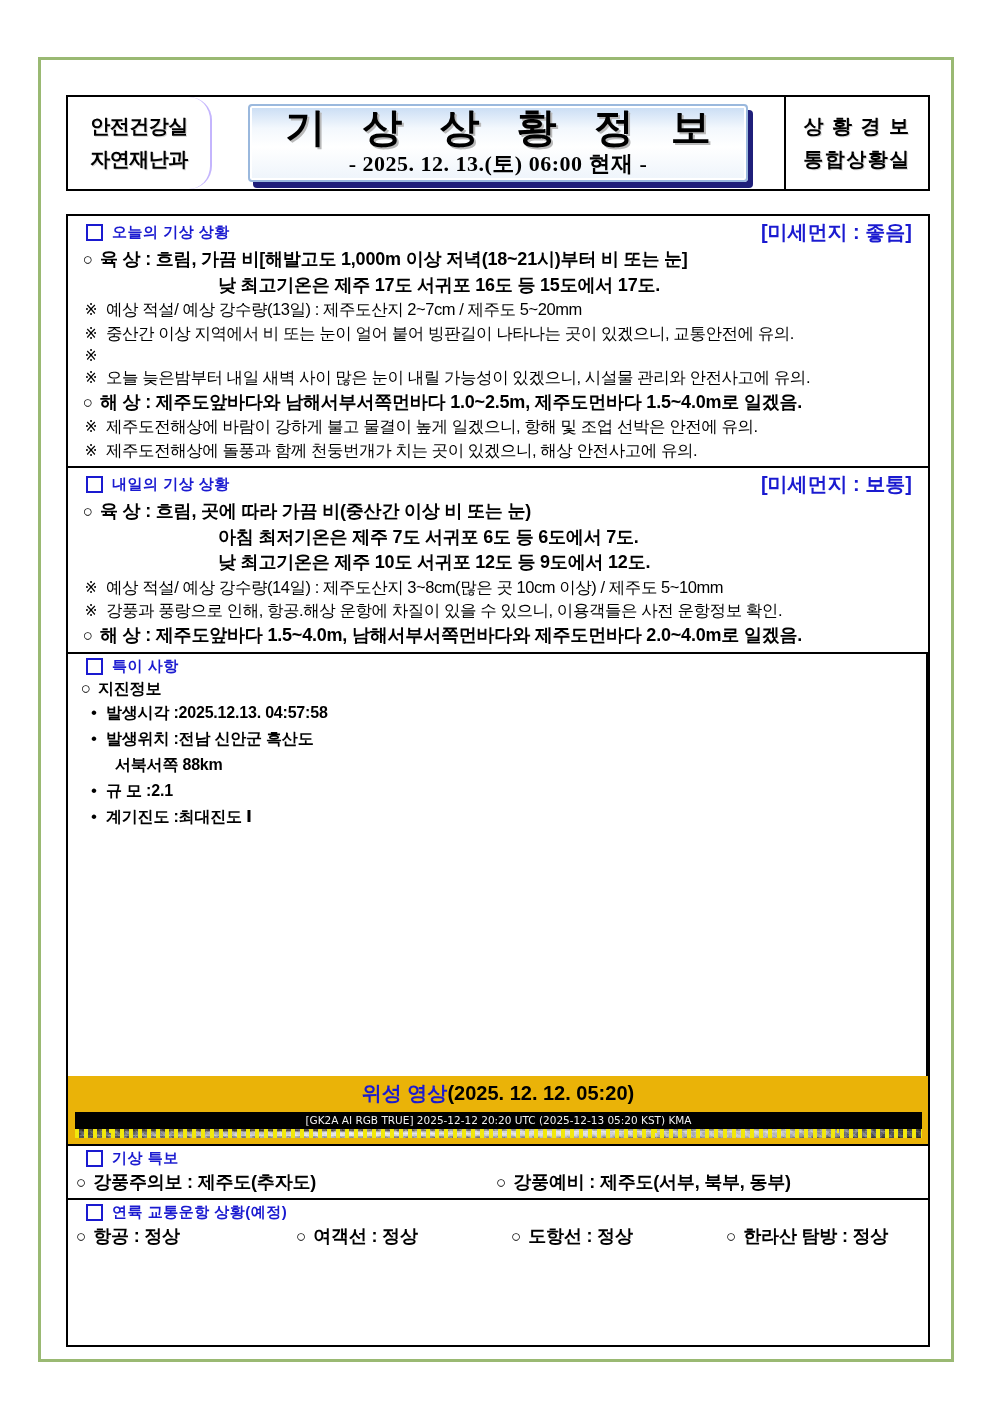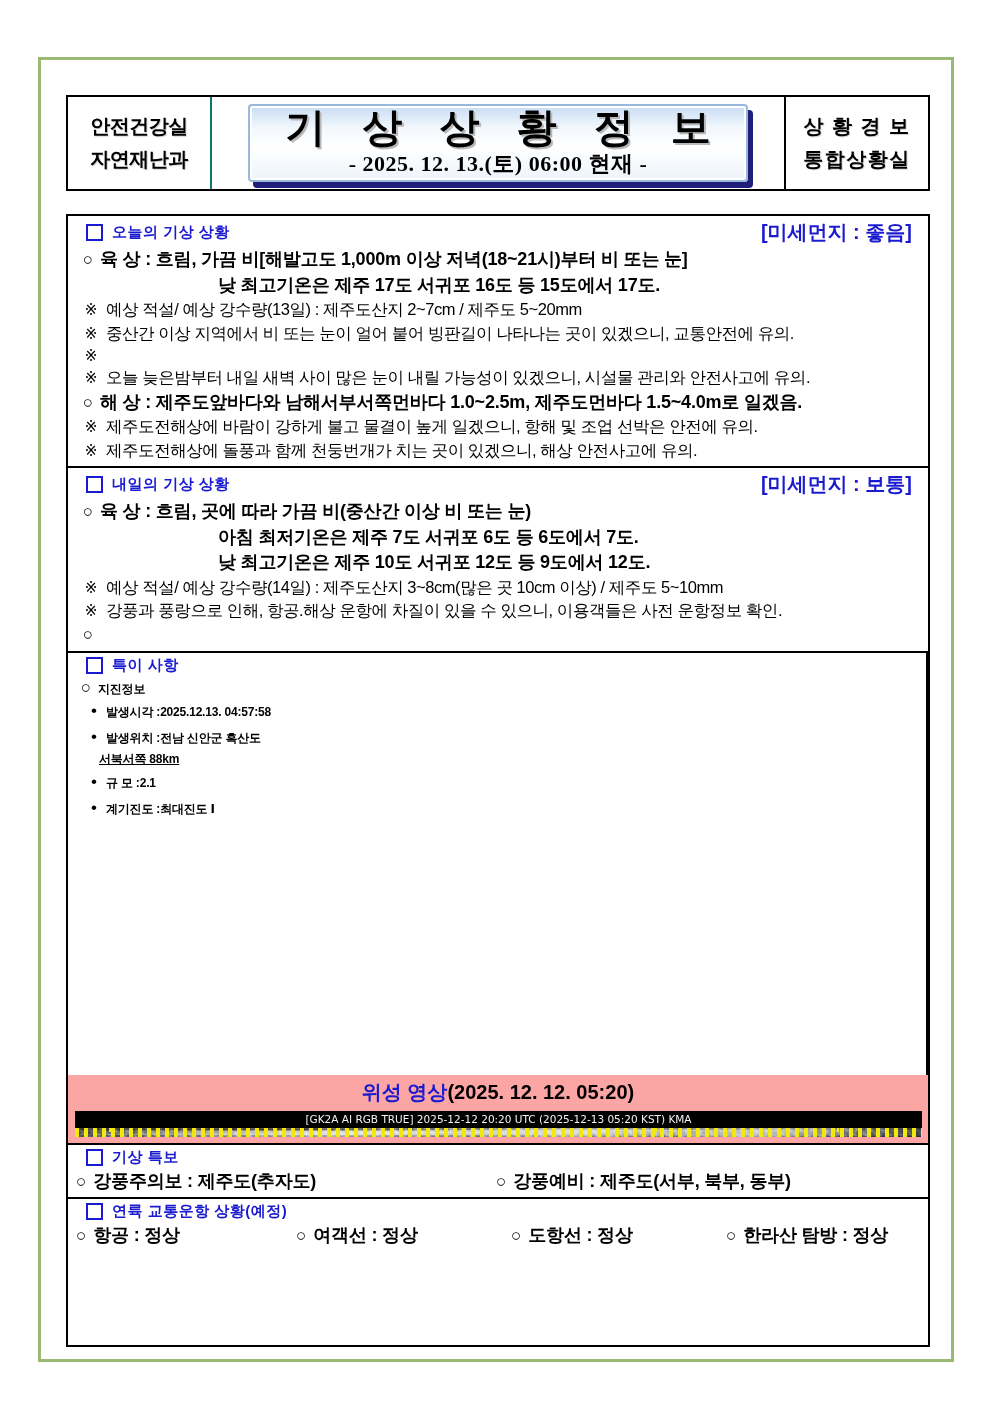"안전건강실" .hdr-cell-left { border-radius: none -> 23px; border-right: 2px solid #0f766e -> 2px solid #c4b5fd }
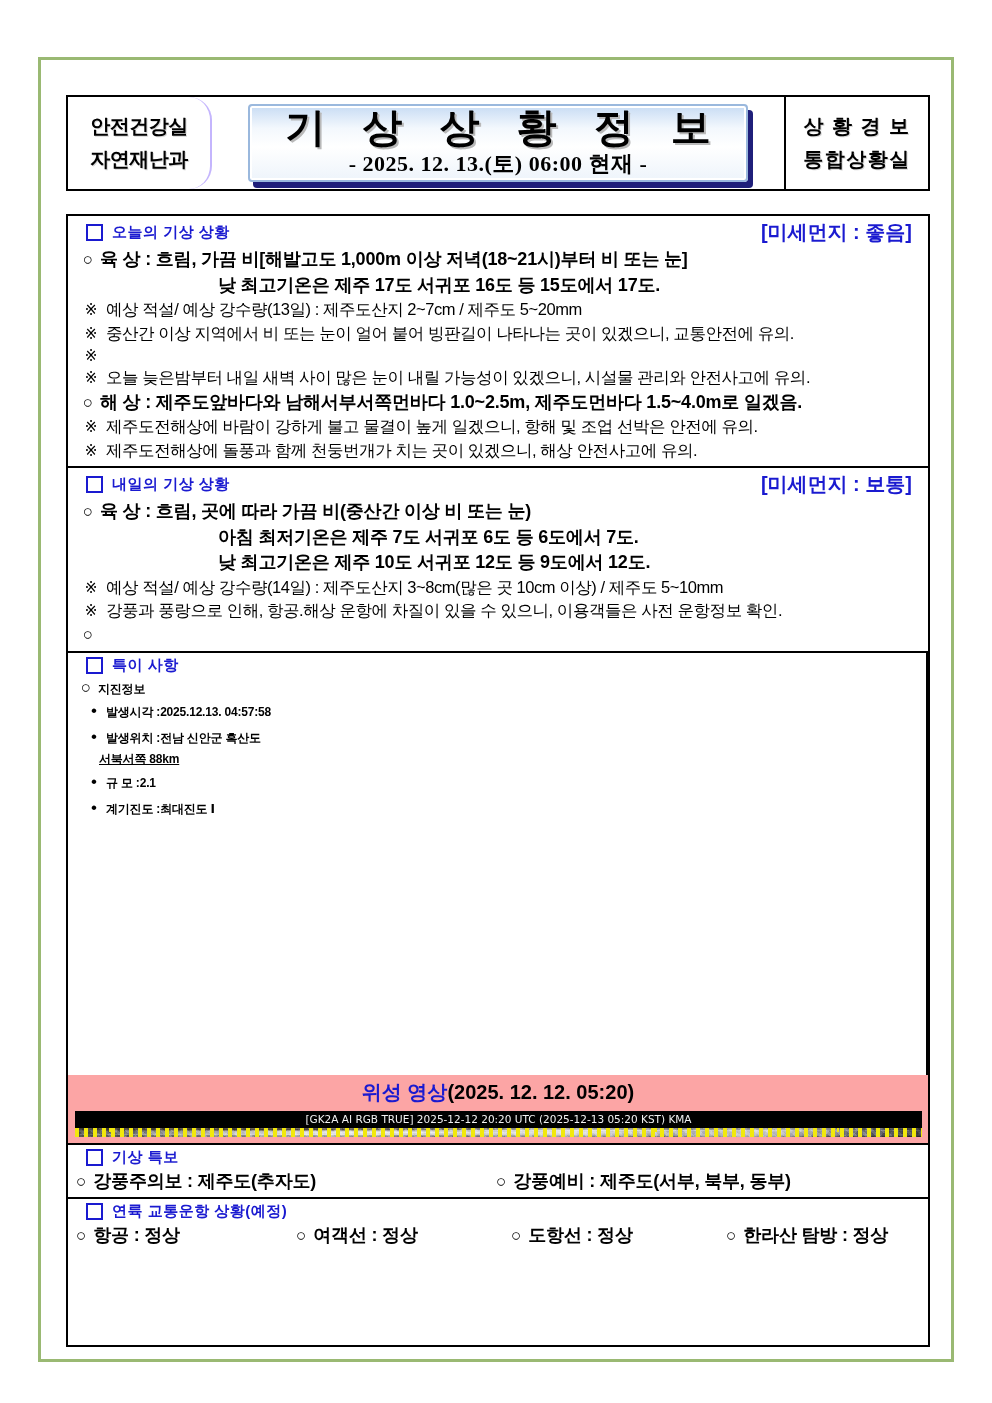"해 상 : 제주도앞바다 1.5~4.0m," span.t-main { html: none -> <span>해 상 : 제주도앞바다 1.5~4.0m, 남해서부서쪽먼바다와 제주도먼바다 2.0~4.0m로 일겠음.</span> }
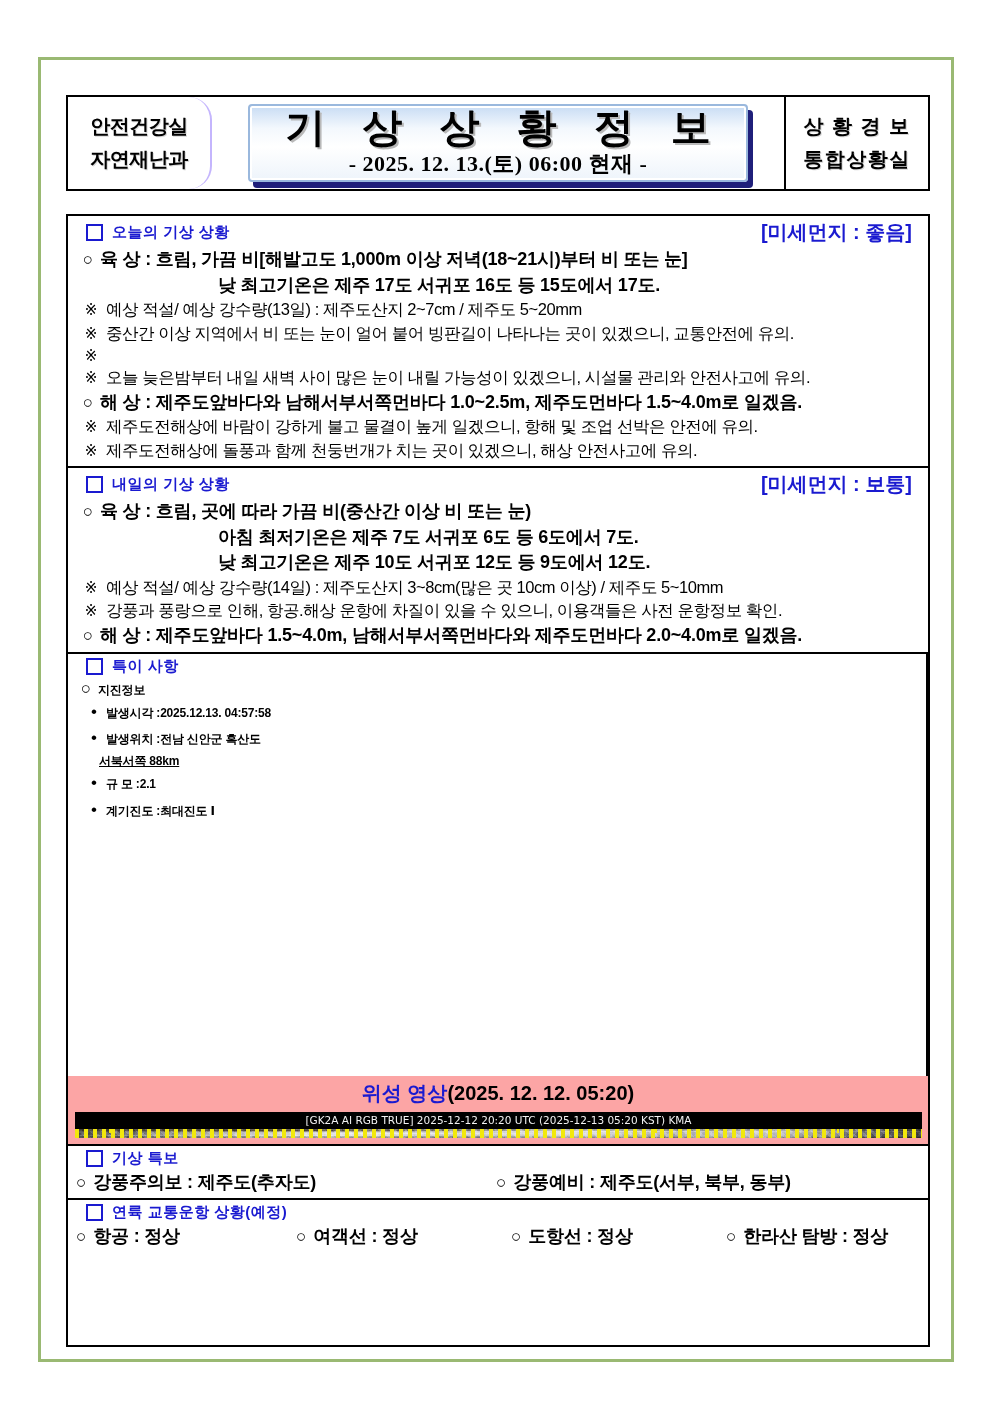"지진정보" .eq-txt { font-size: 12px -> 16px }
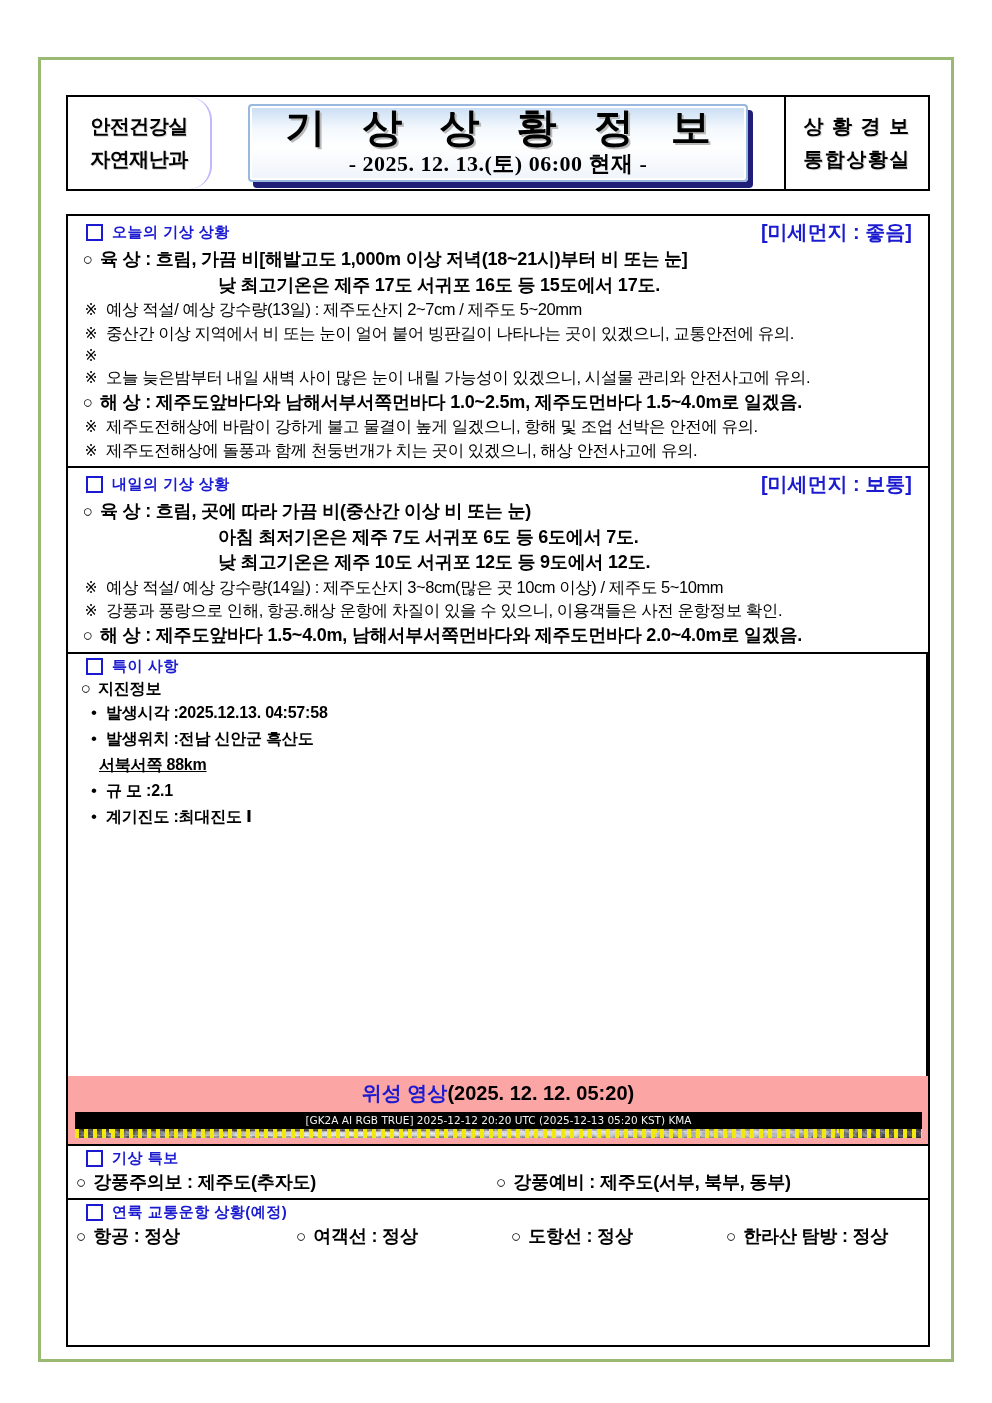"서북서쪽 88km" .eq-sub { padding-left: 31px -> 47px; text-decoration: underline -> none }
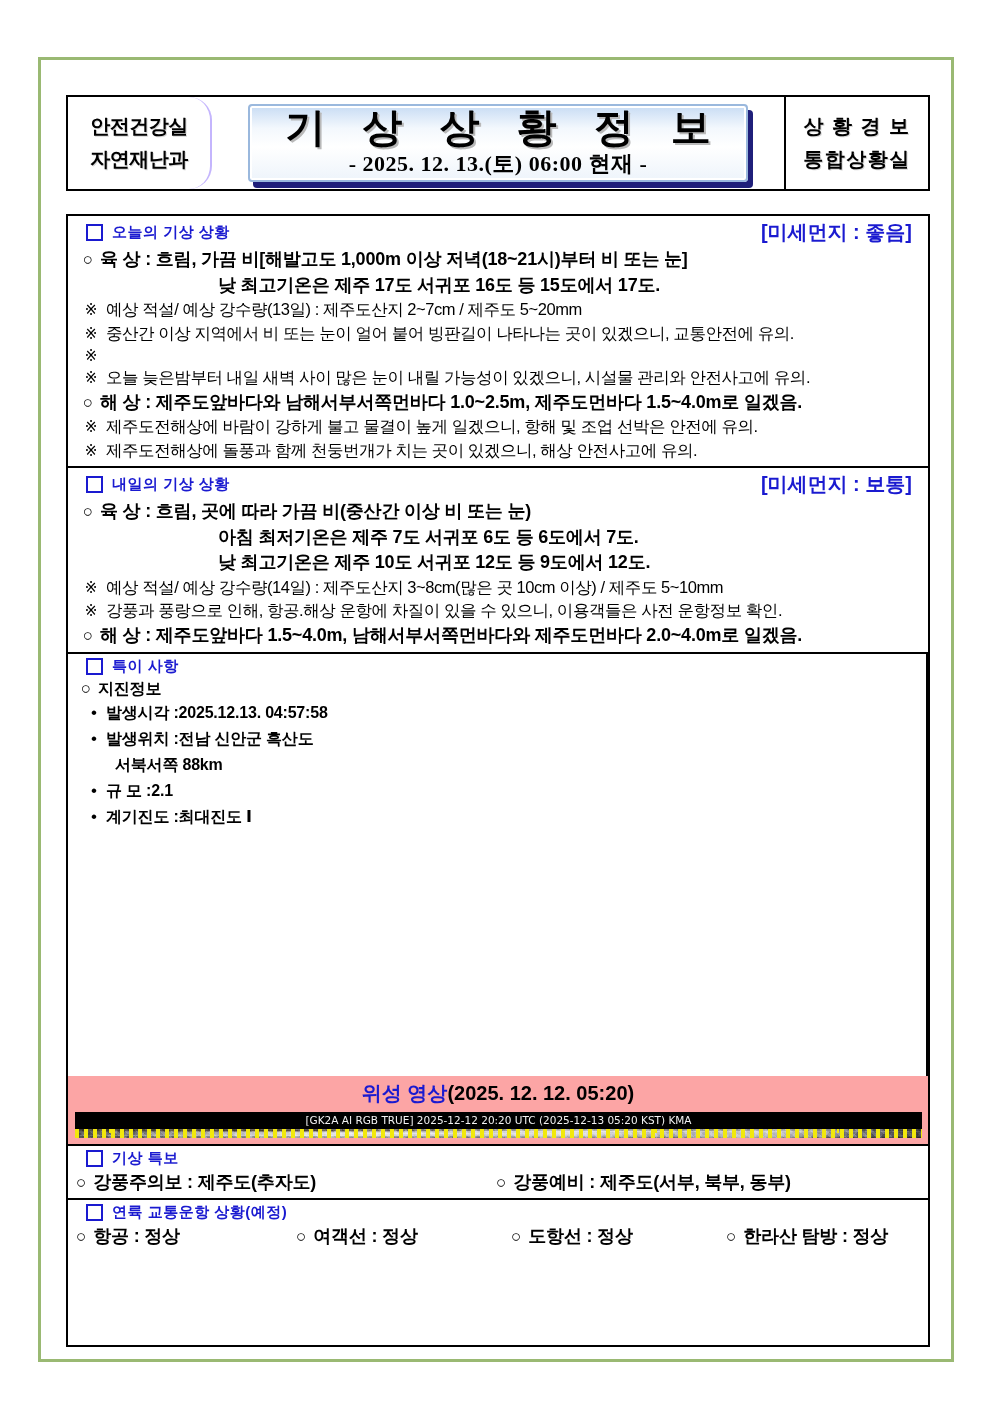"위성 영상(2025. 12. 12. 05:20)" .split-right { background: #fca5a5 -> #eab308 }
